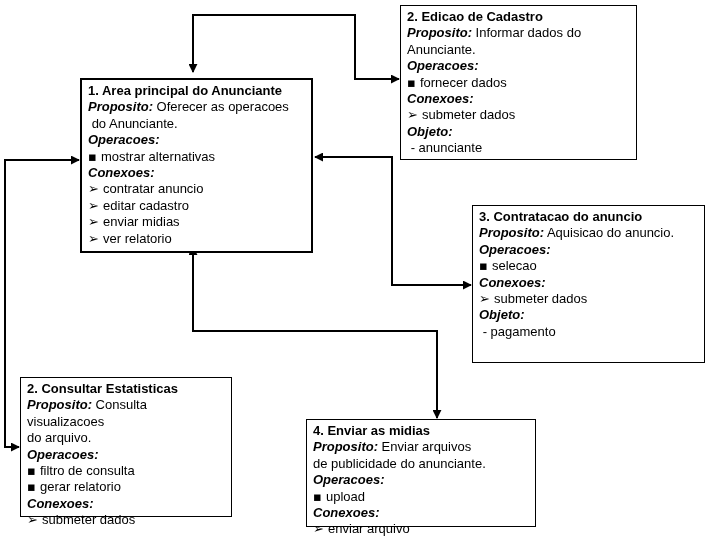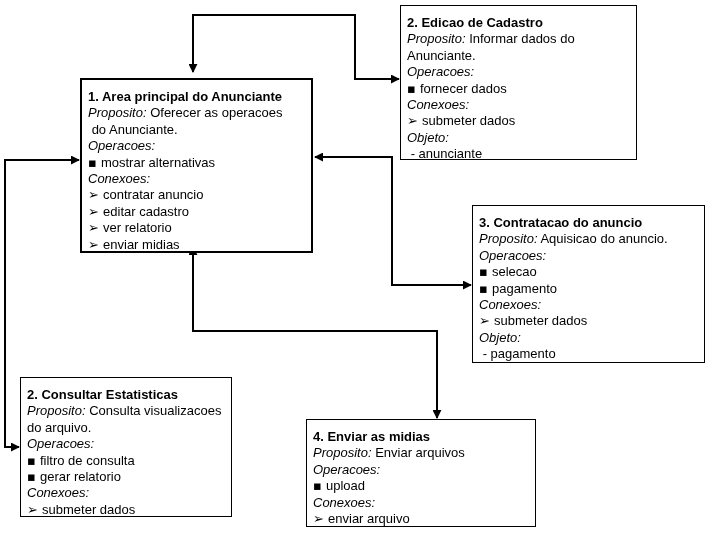"2. Edicao de Cadastro" .node { padding: 9px 5px 2px 6px -> 3px 5px 2px 6px }
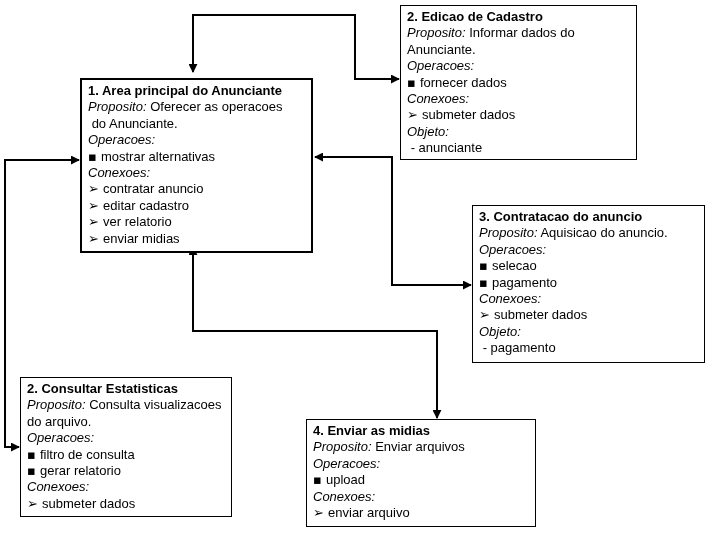"Proposito:" .lbl { font-weight: normal -> bold }
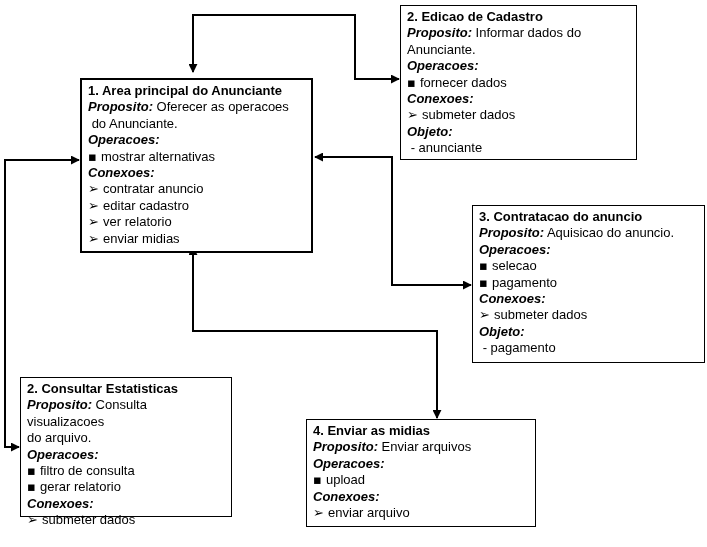"➢ ver relatorio" div.line { order: before "➢ enviar midias" -> after "➢ enviar midias" }
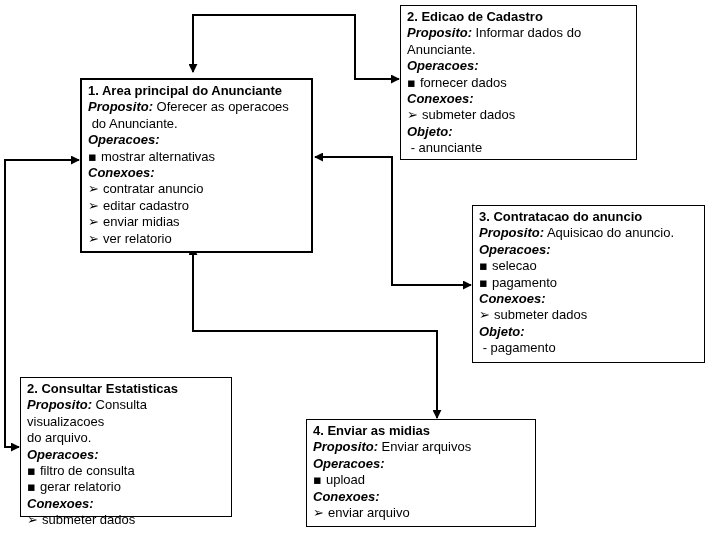"▪ pagamento" div.line { html: <div><span>▪ </span>pagamento</div> -> none }
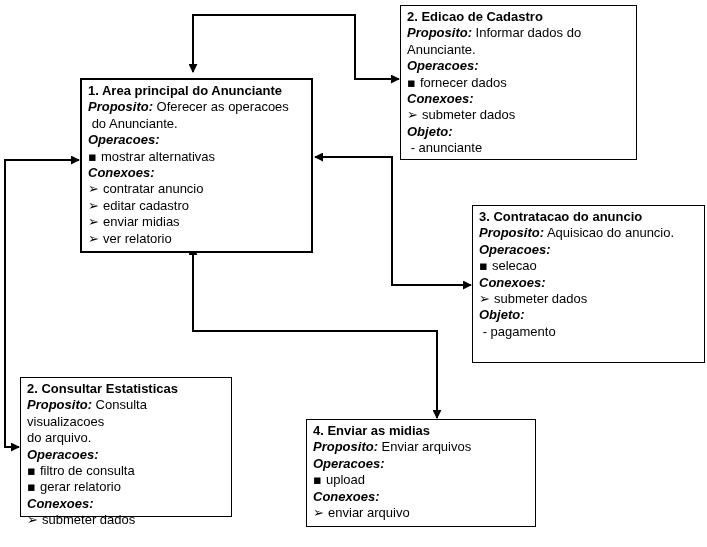"de publicidade do anunciante." div.line { html: none -> <div>de publicidade do anunciante.</div> }
